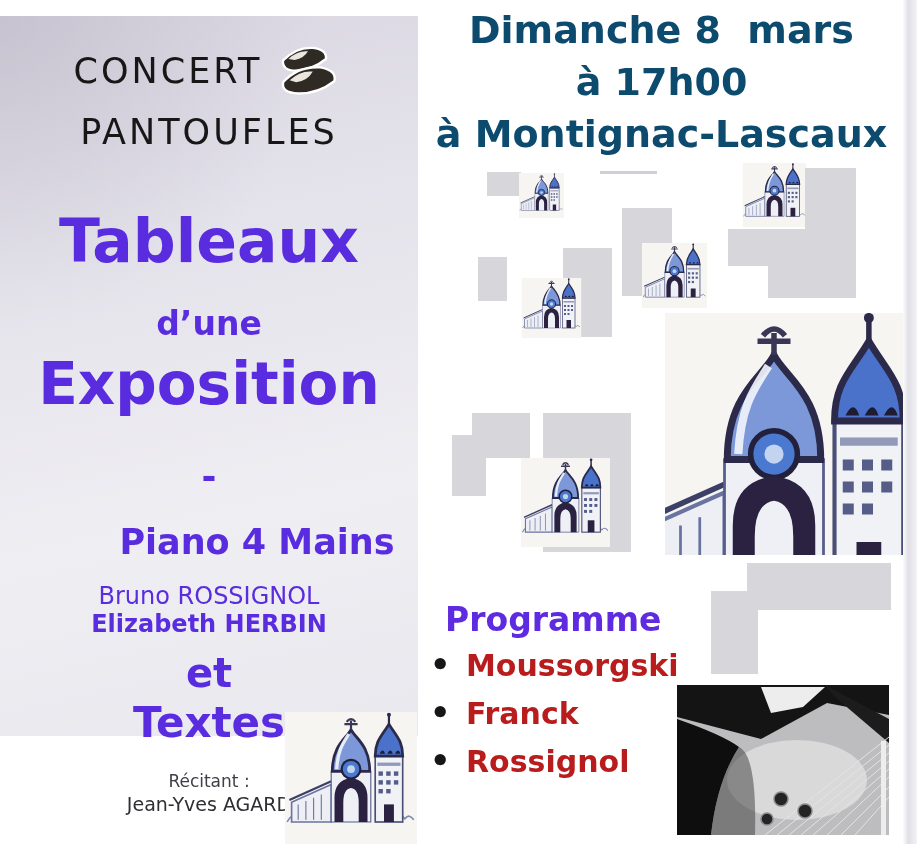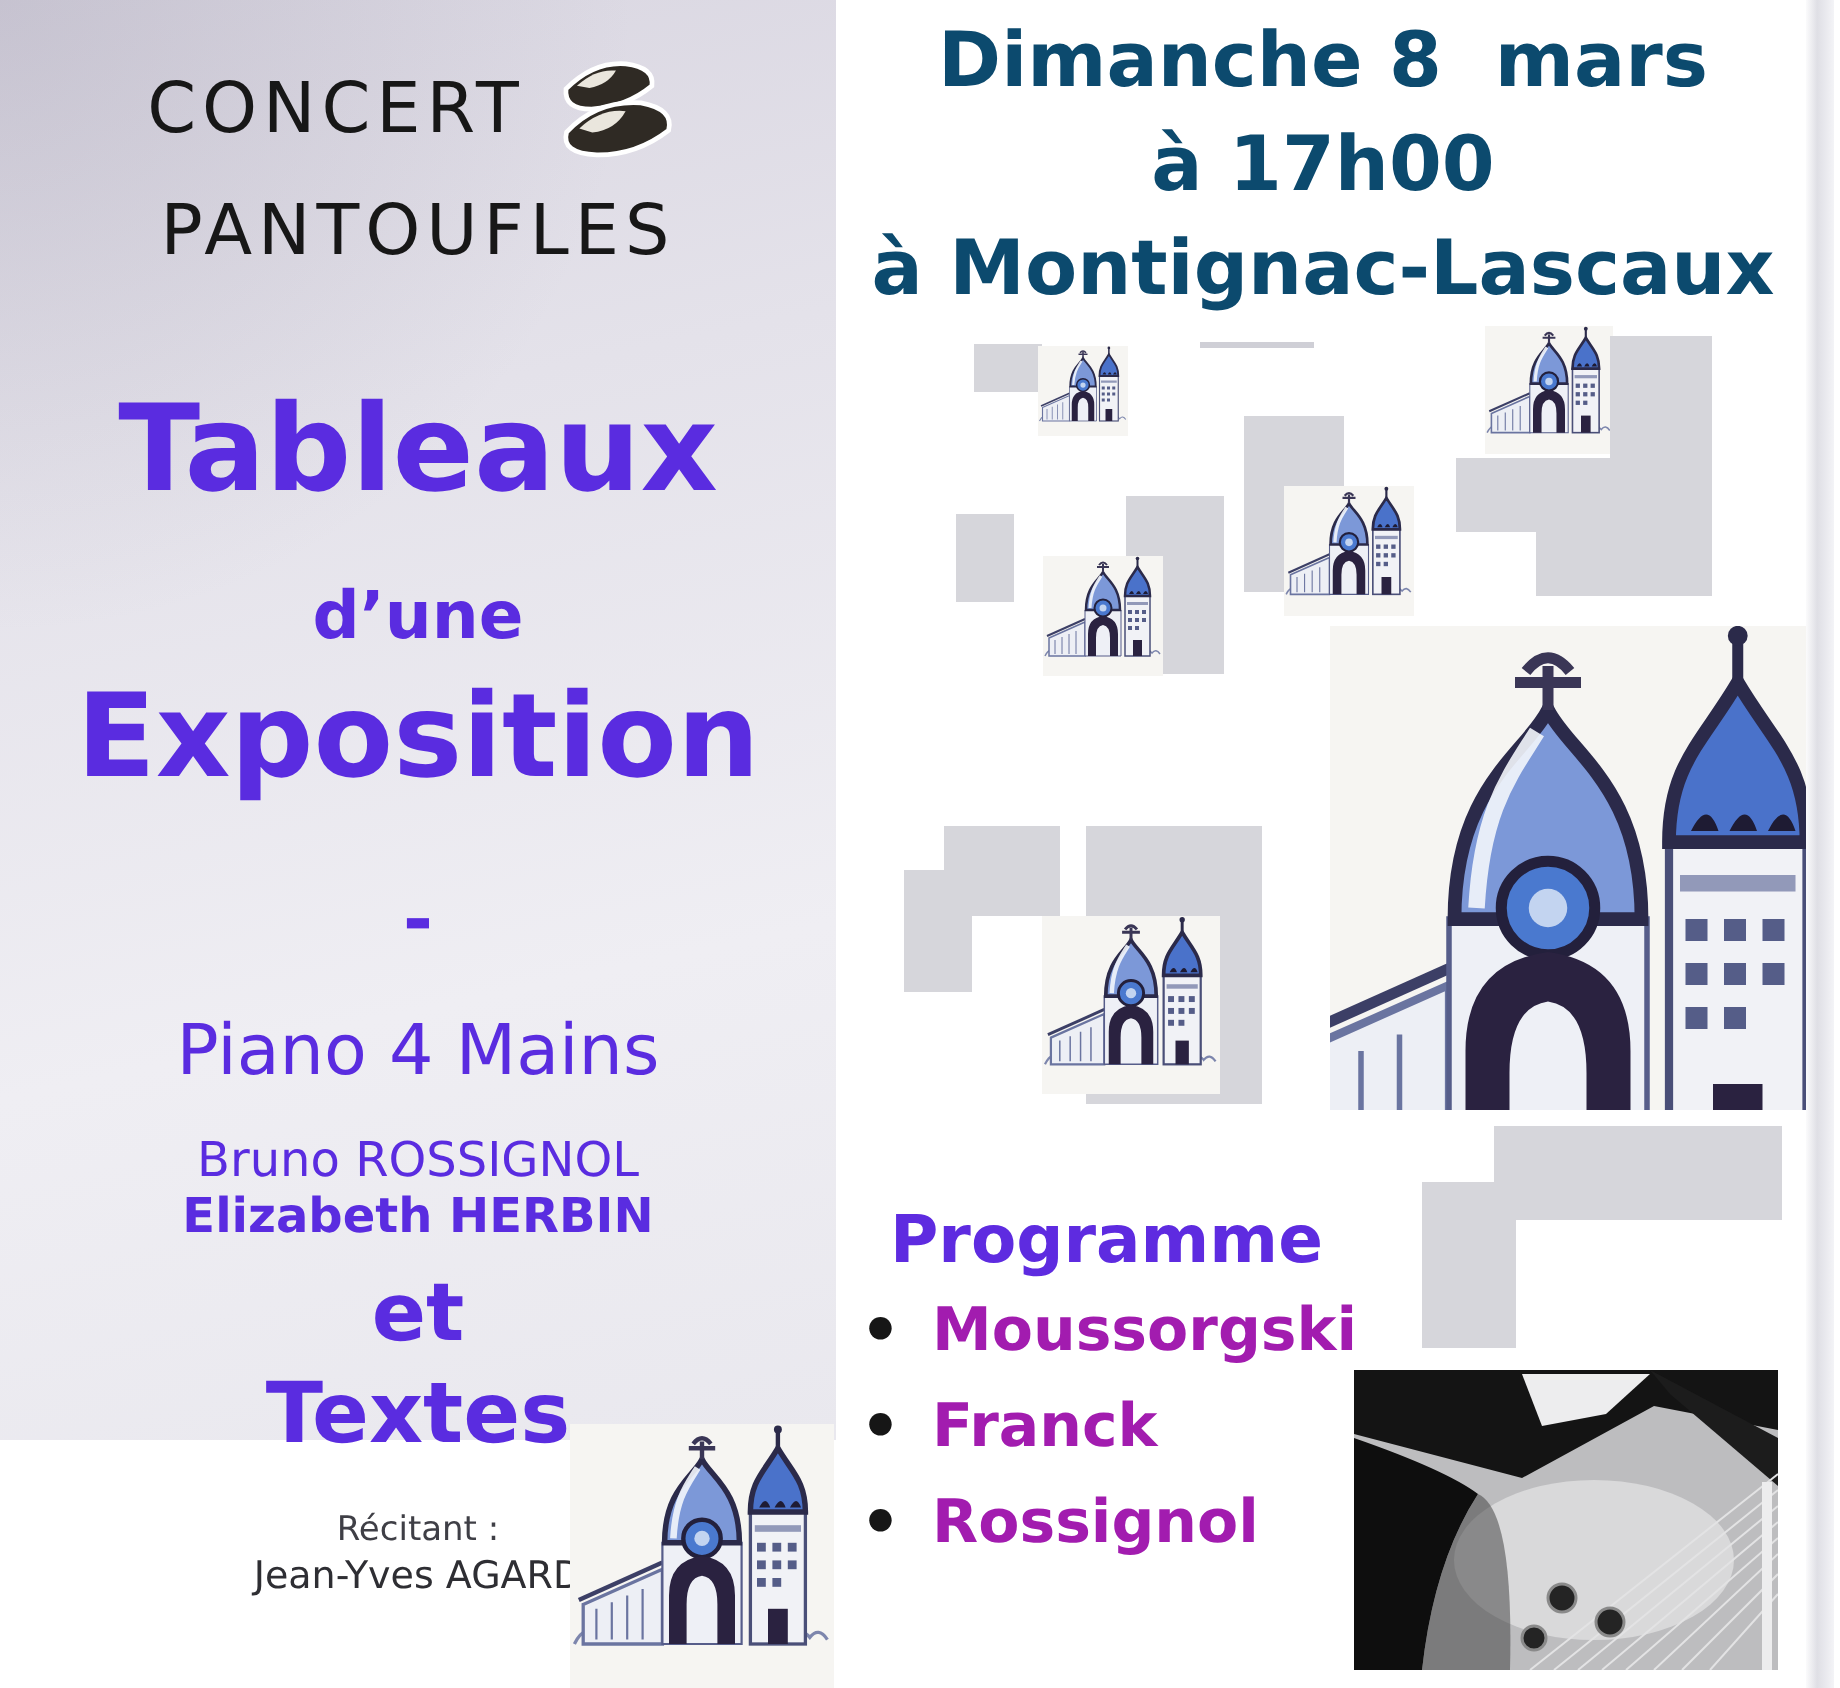"CONCERT" .left-panel { top: 0 -> 16px }
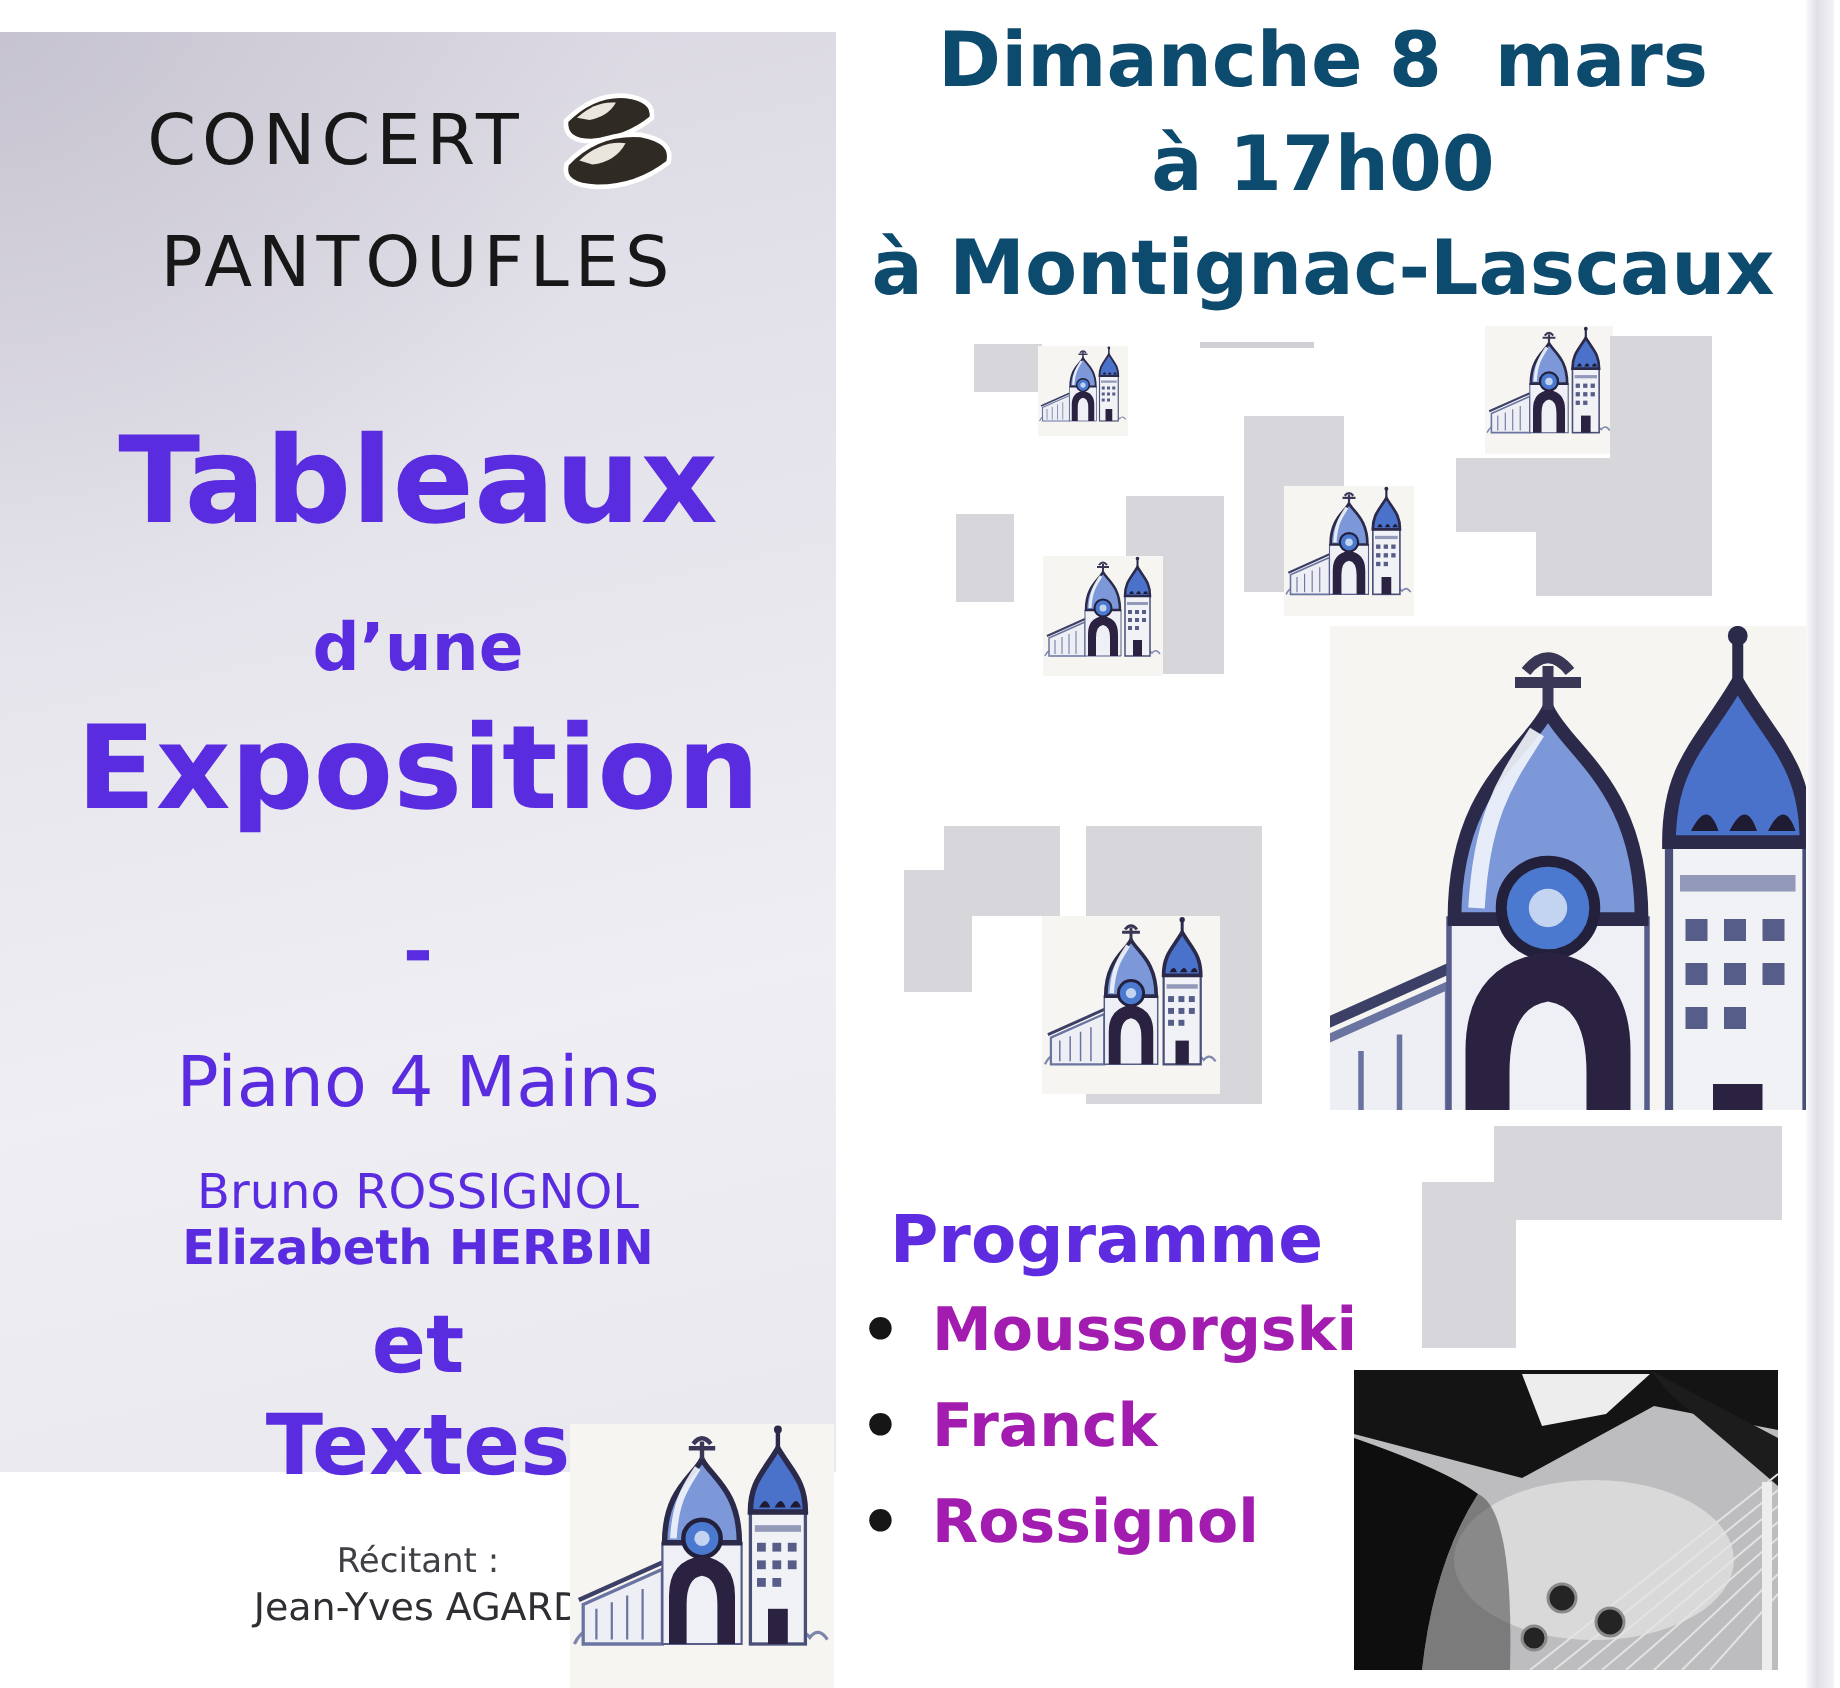"Piano 4 Mains" .subtitle { font-weight: 400 -> 700; margin-left: none -> 48px }
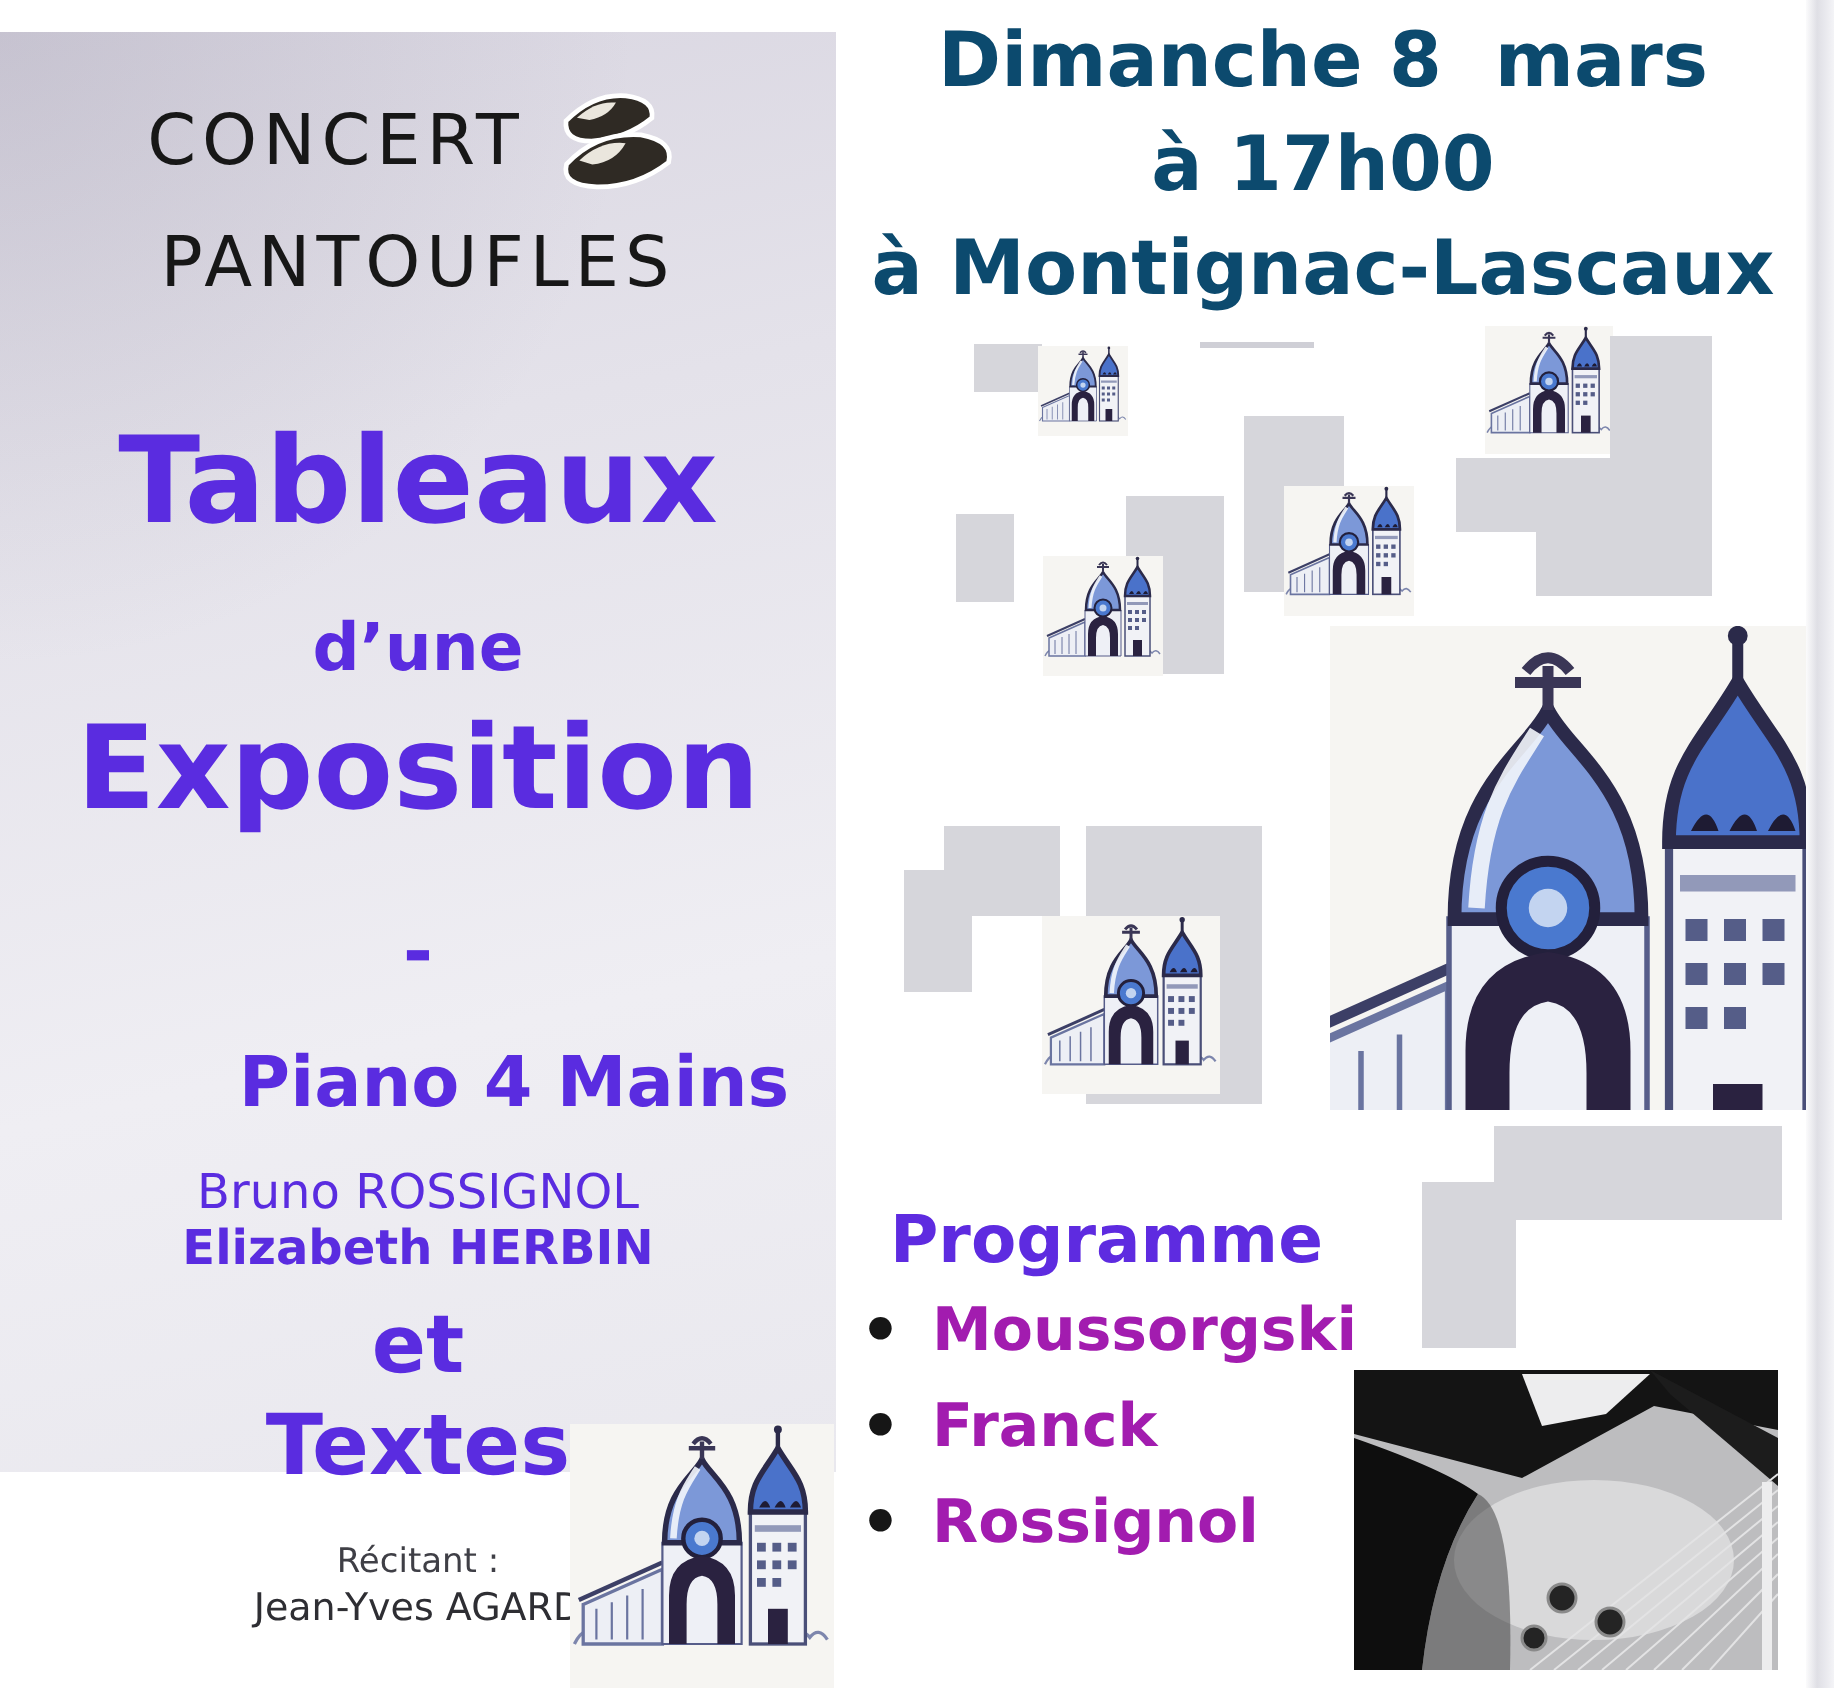"Moussorgski" .programme-list li { color: #a21caf -> #b91c1c }
